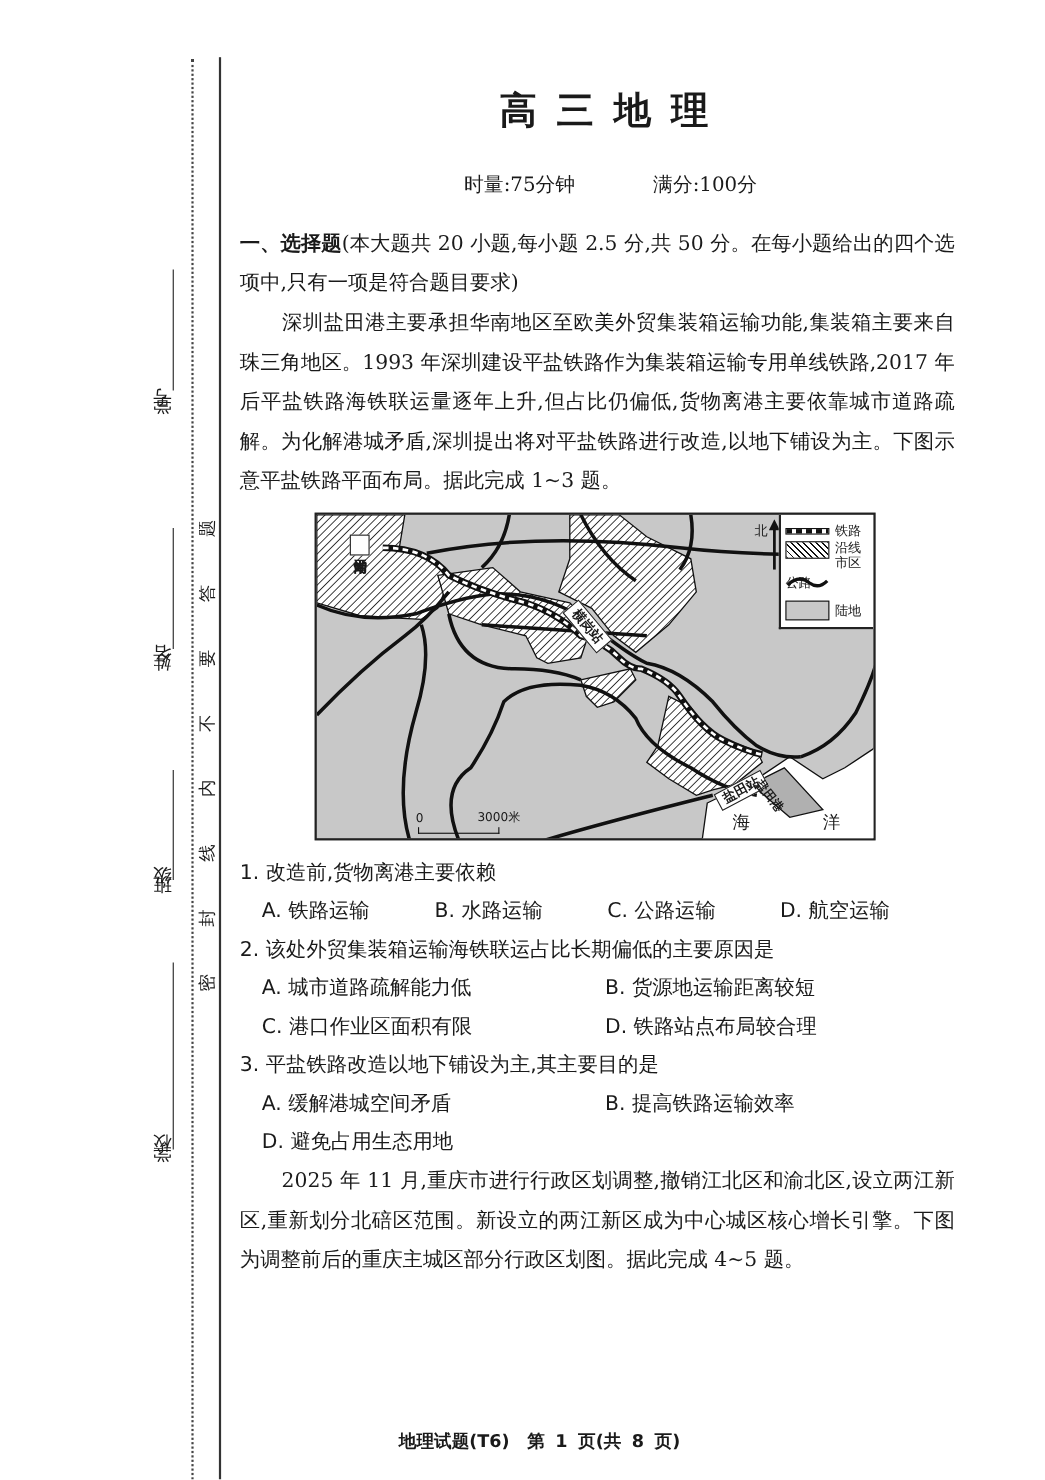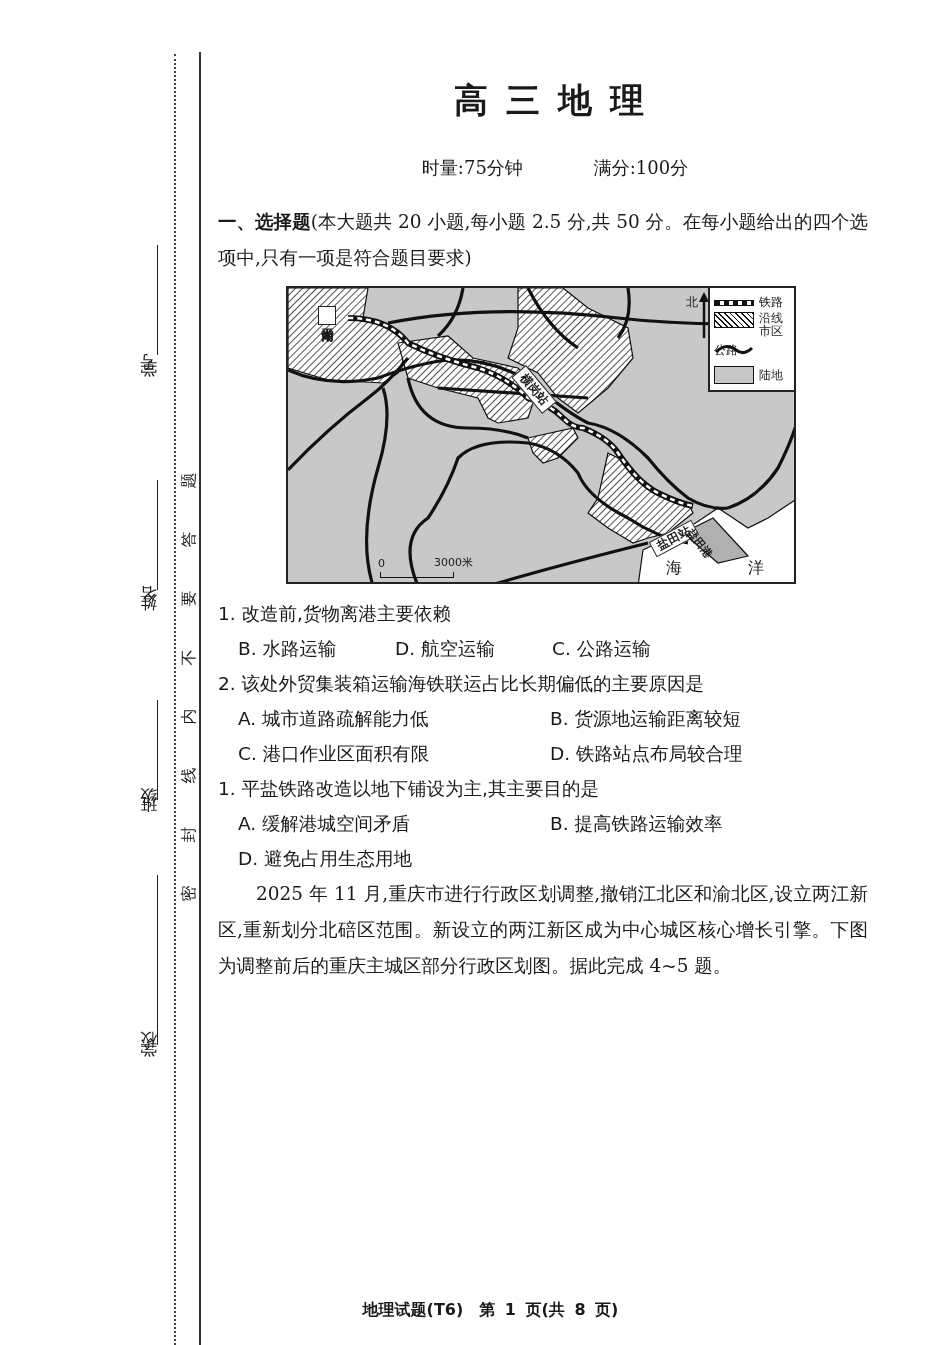"深圳盐田港主要承担华南地区至欧美外贸集装箱运输功能,集装箱主要来自珠三角地区。1" div.para { html: none -> <div> <span></span><span>深圳盐田港主要承担华南地区至欧美外贸集装箱运输功能,集装箱主要来自珠三角地区。1993 年深圳建设平盐铁路作为集装箱运输专用单线铁路,2017 年后平盐铁路海铁联运量逐年上升,但占比仍偏低,货物离港主要依靠城市道路疏解。为化解港城矛盾,深圳提出将对平盐铁路进行改造,以地下铺设为主。下图示意平盐铁路平面布局。据此完成 1~3 题。</span> </div> }
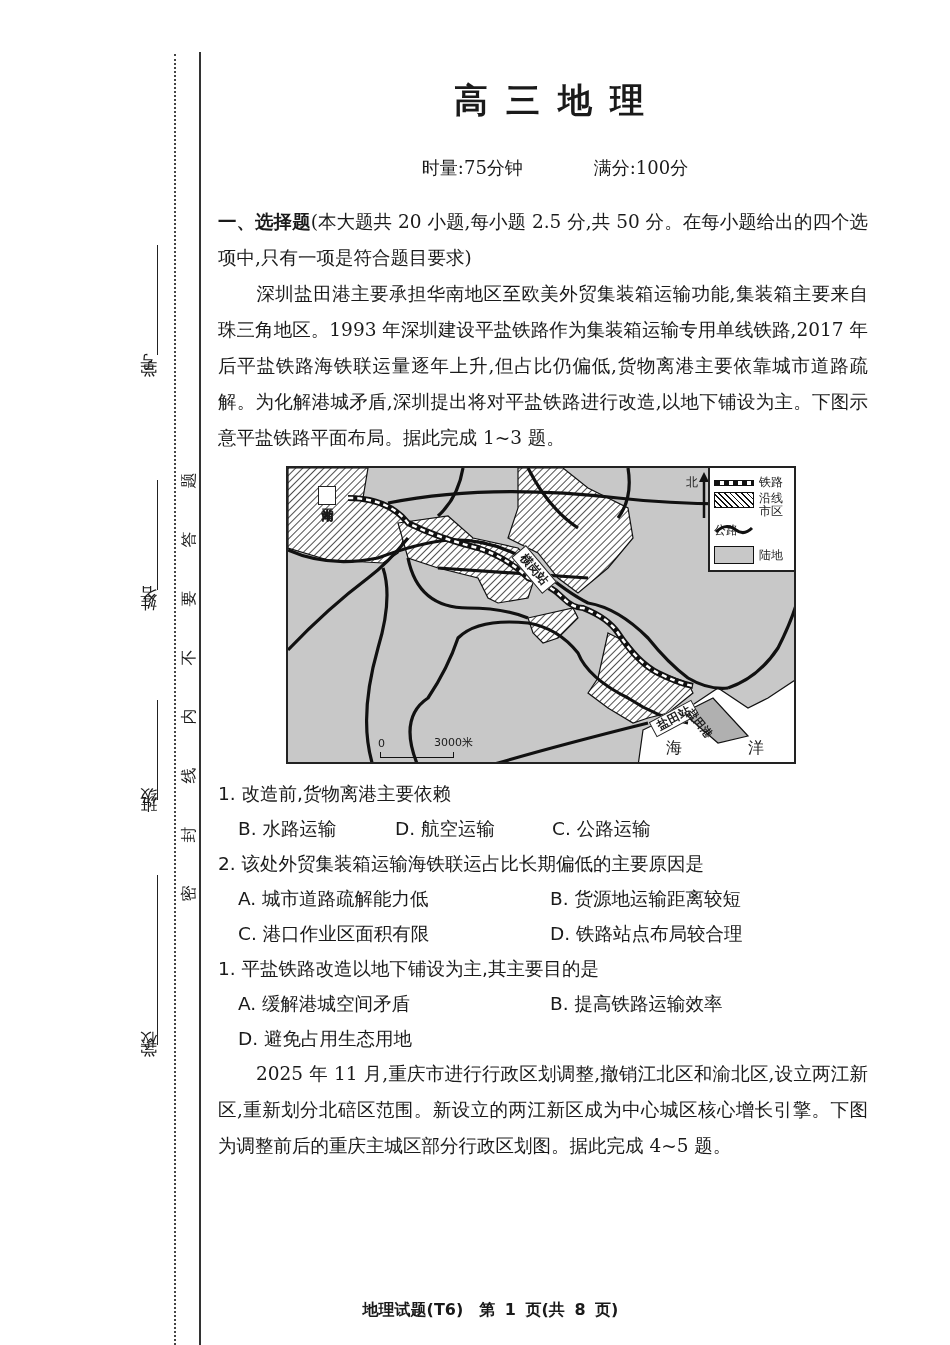"A. 铁路运输" div.opt { html: none -> <div>A. 铁路运输</div> }
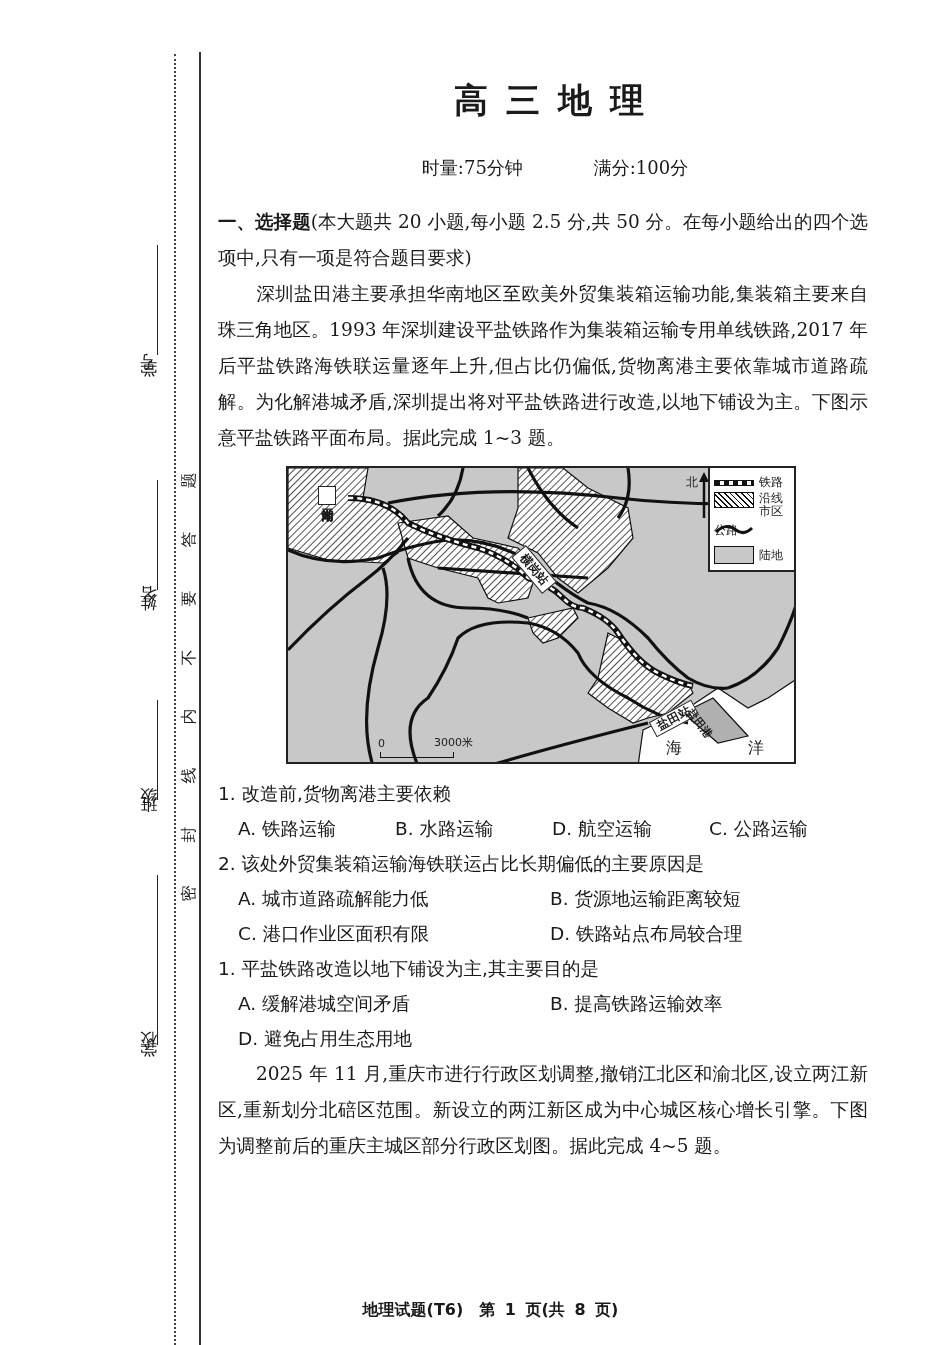"D. 航空运输" div.opt { order: before "C. 公路运输" -> after "C. 公路运输" }
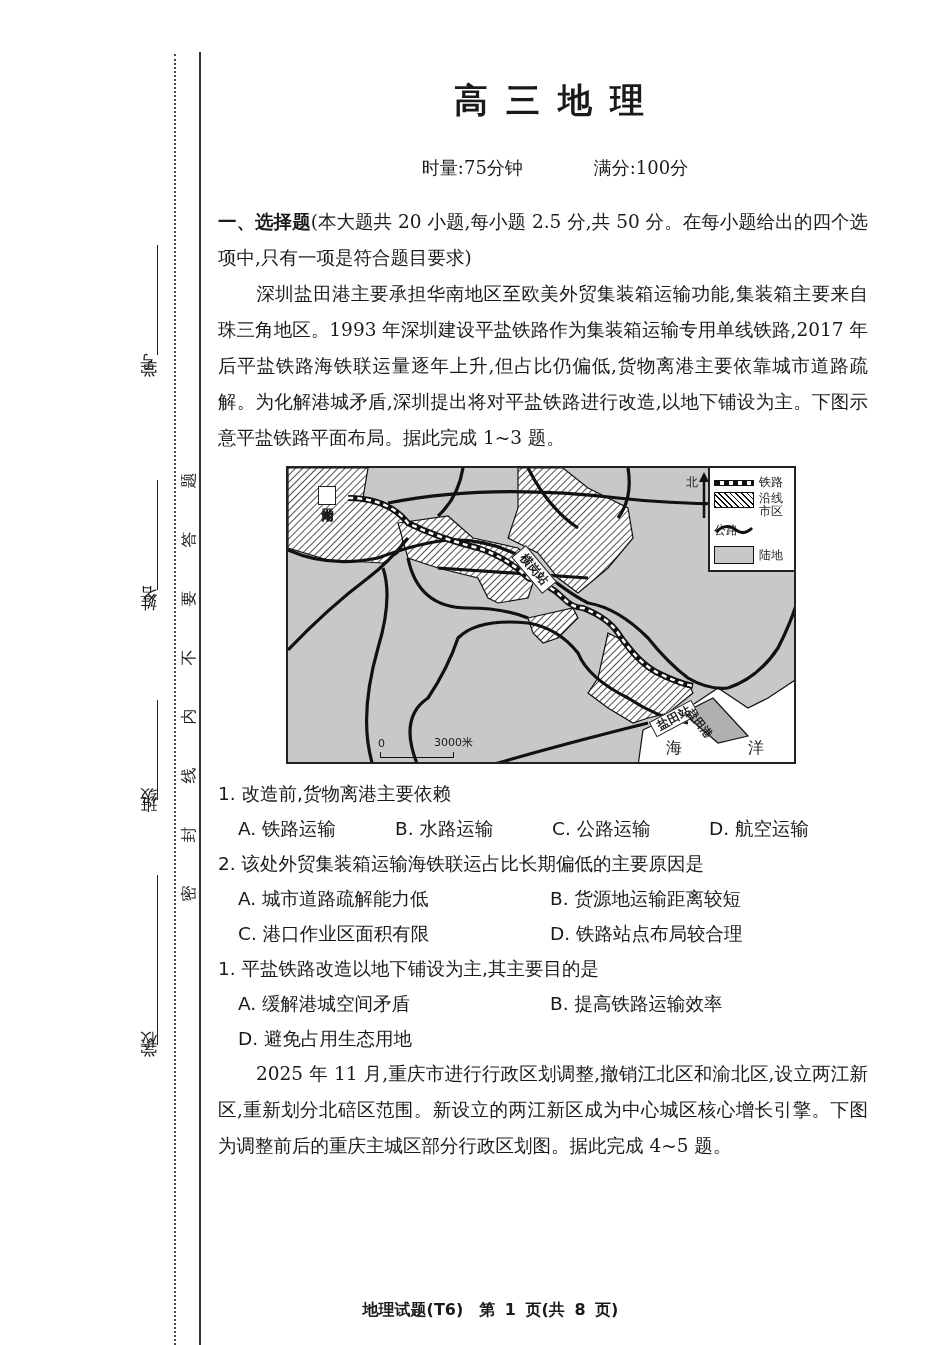"1. 平盐铁路改造以地下铺设为主,其主要目的是" div.q { text: 1 -> 3 }
